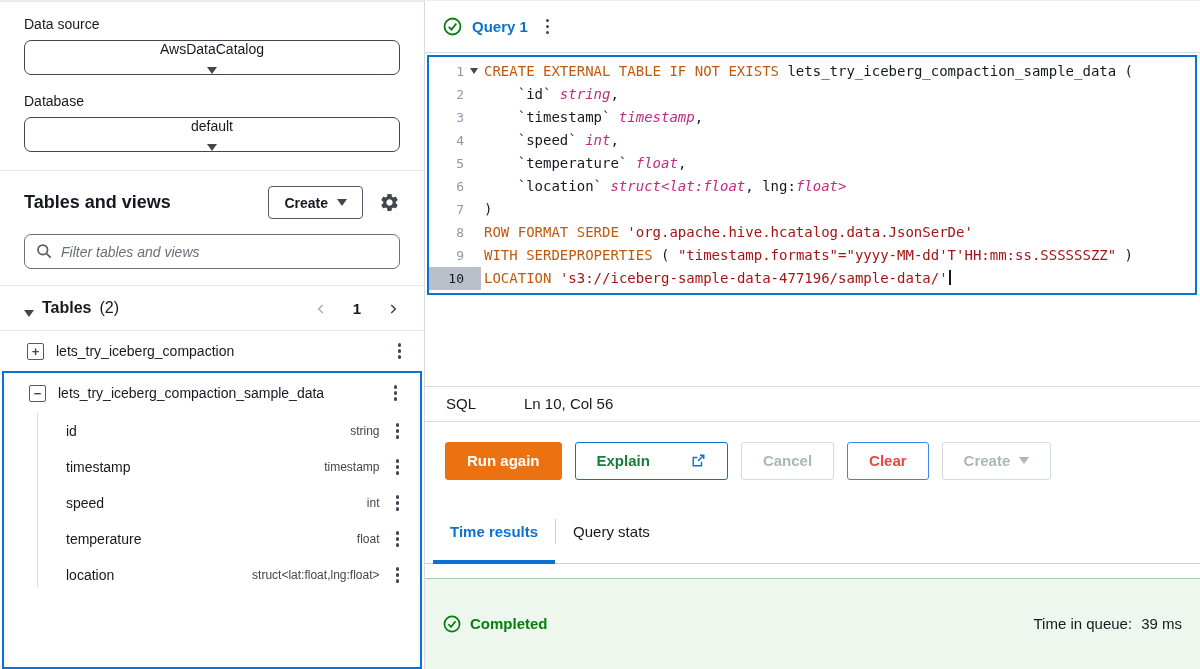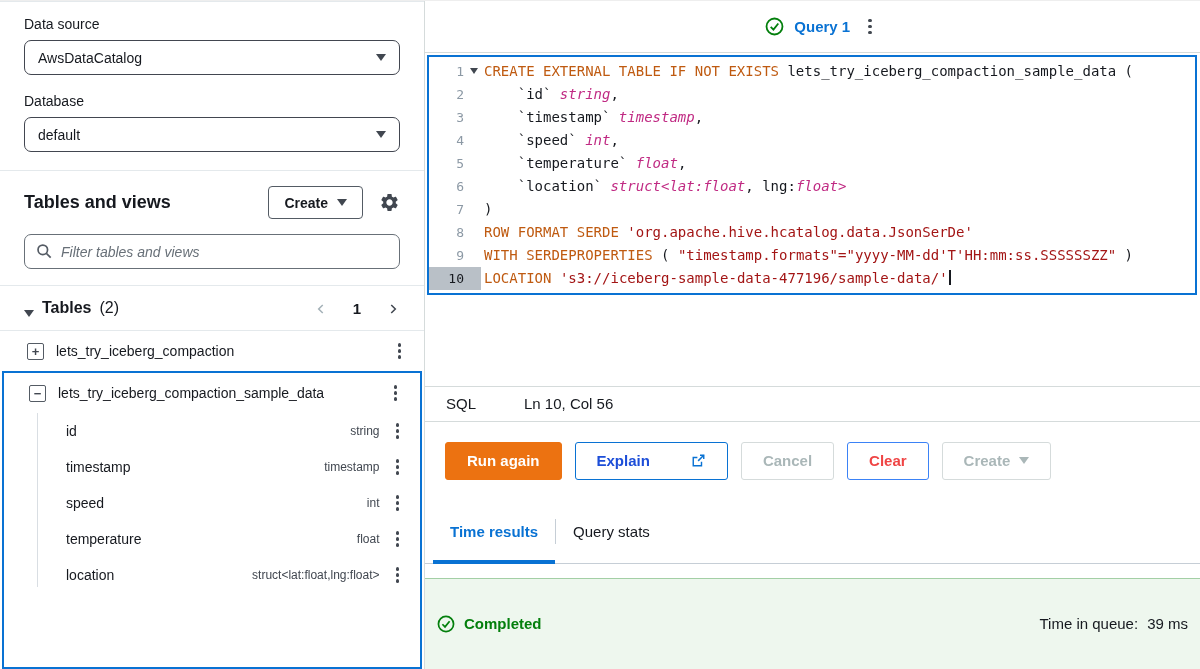"Query 1" .tabbar { justify-content: center -> none }
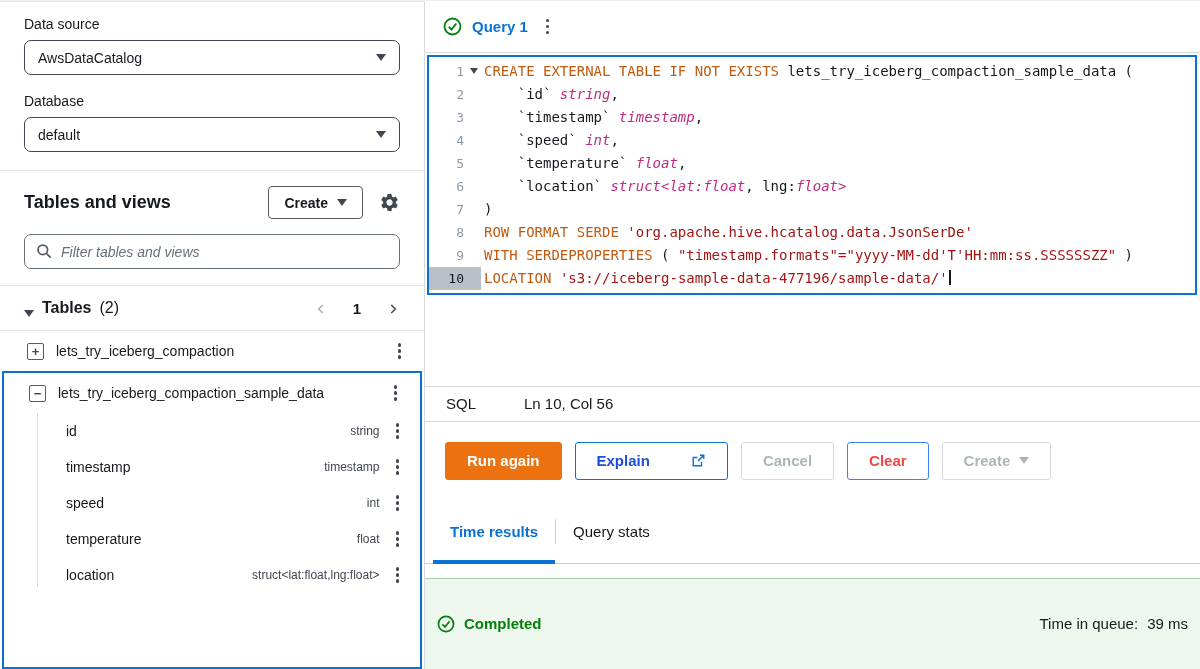"AwsDataCatalog" .select { flex-direction: none -> column }
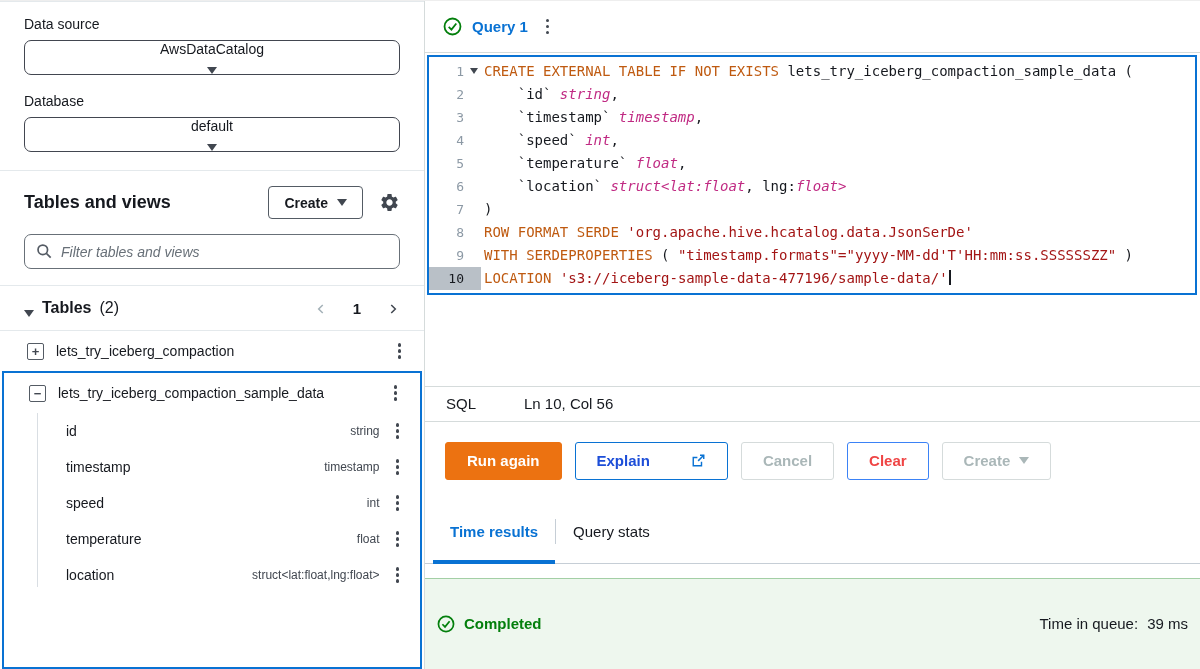"Explain" .btn-explain { color: #1d4ed8 -> #15803d }
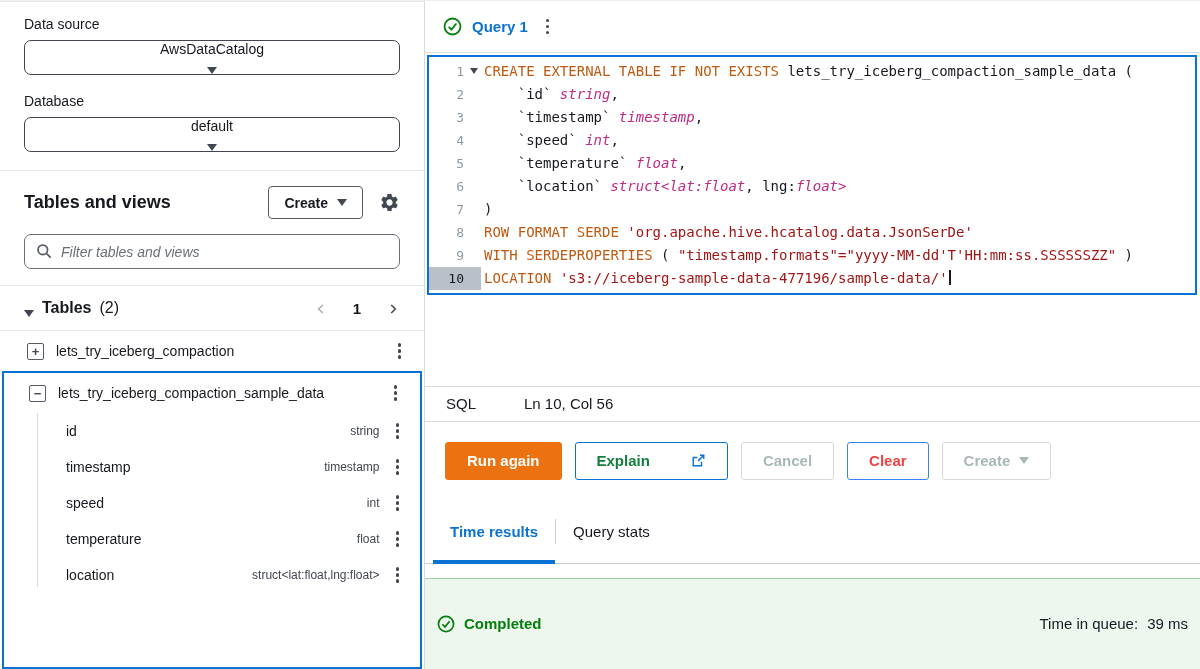"Completed" .resultbar { padding: 0 12px -> 0 18px }
